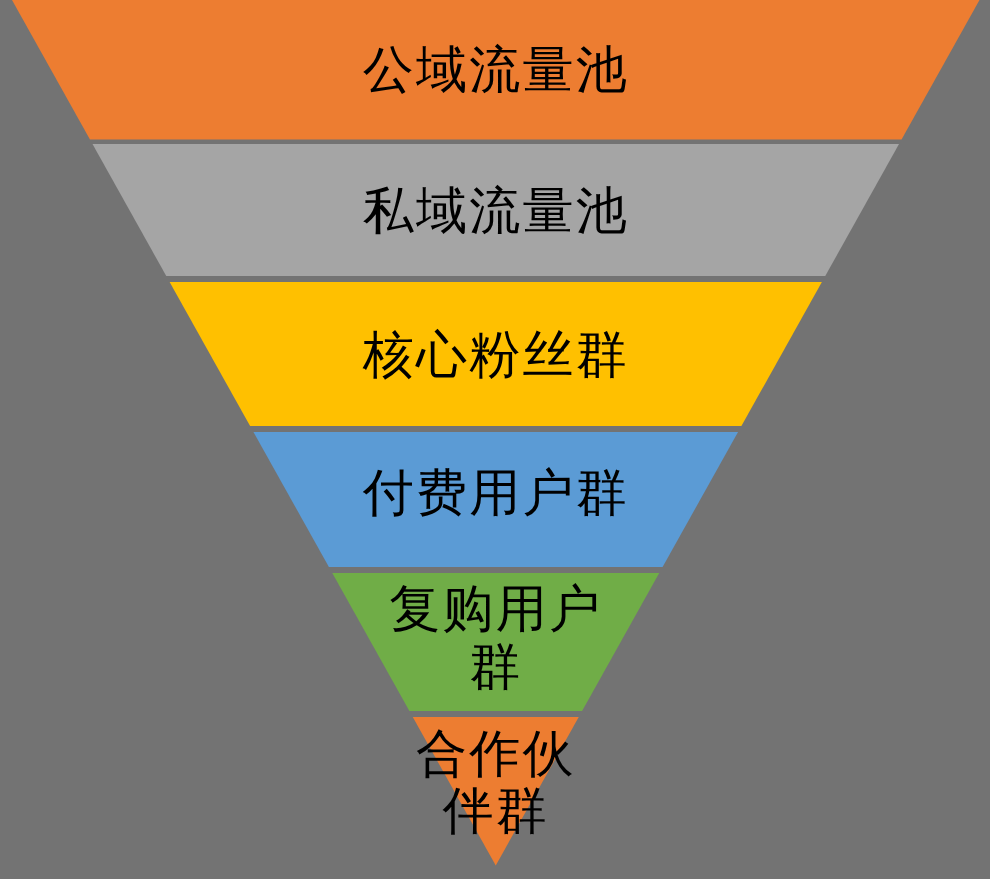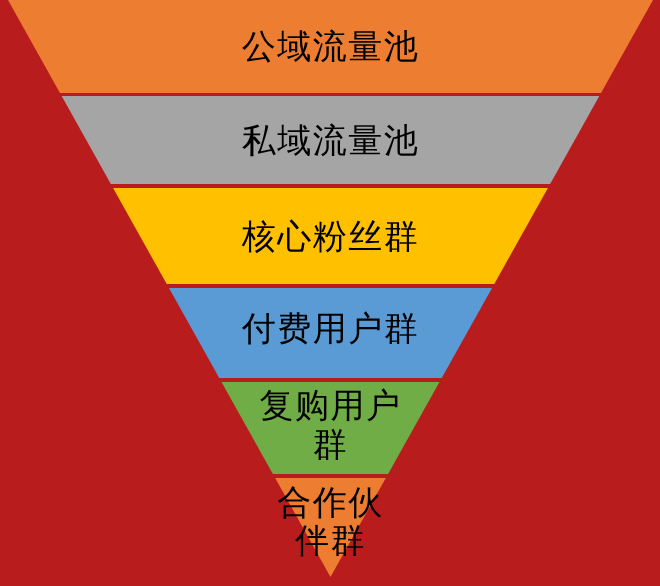"公域流量池" .canvas { background: #b91c1c -> #737373 }
